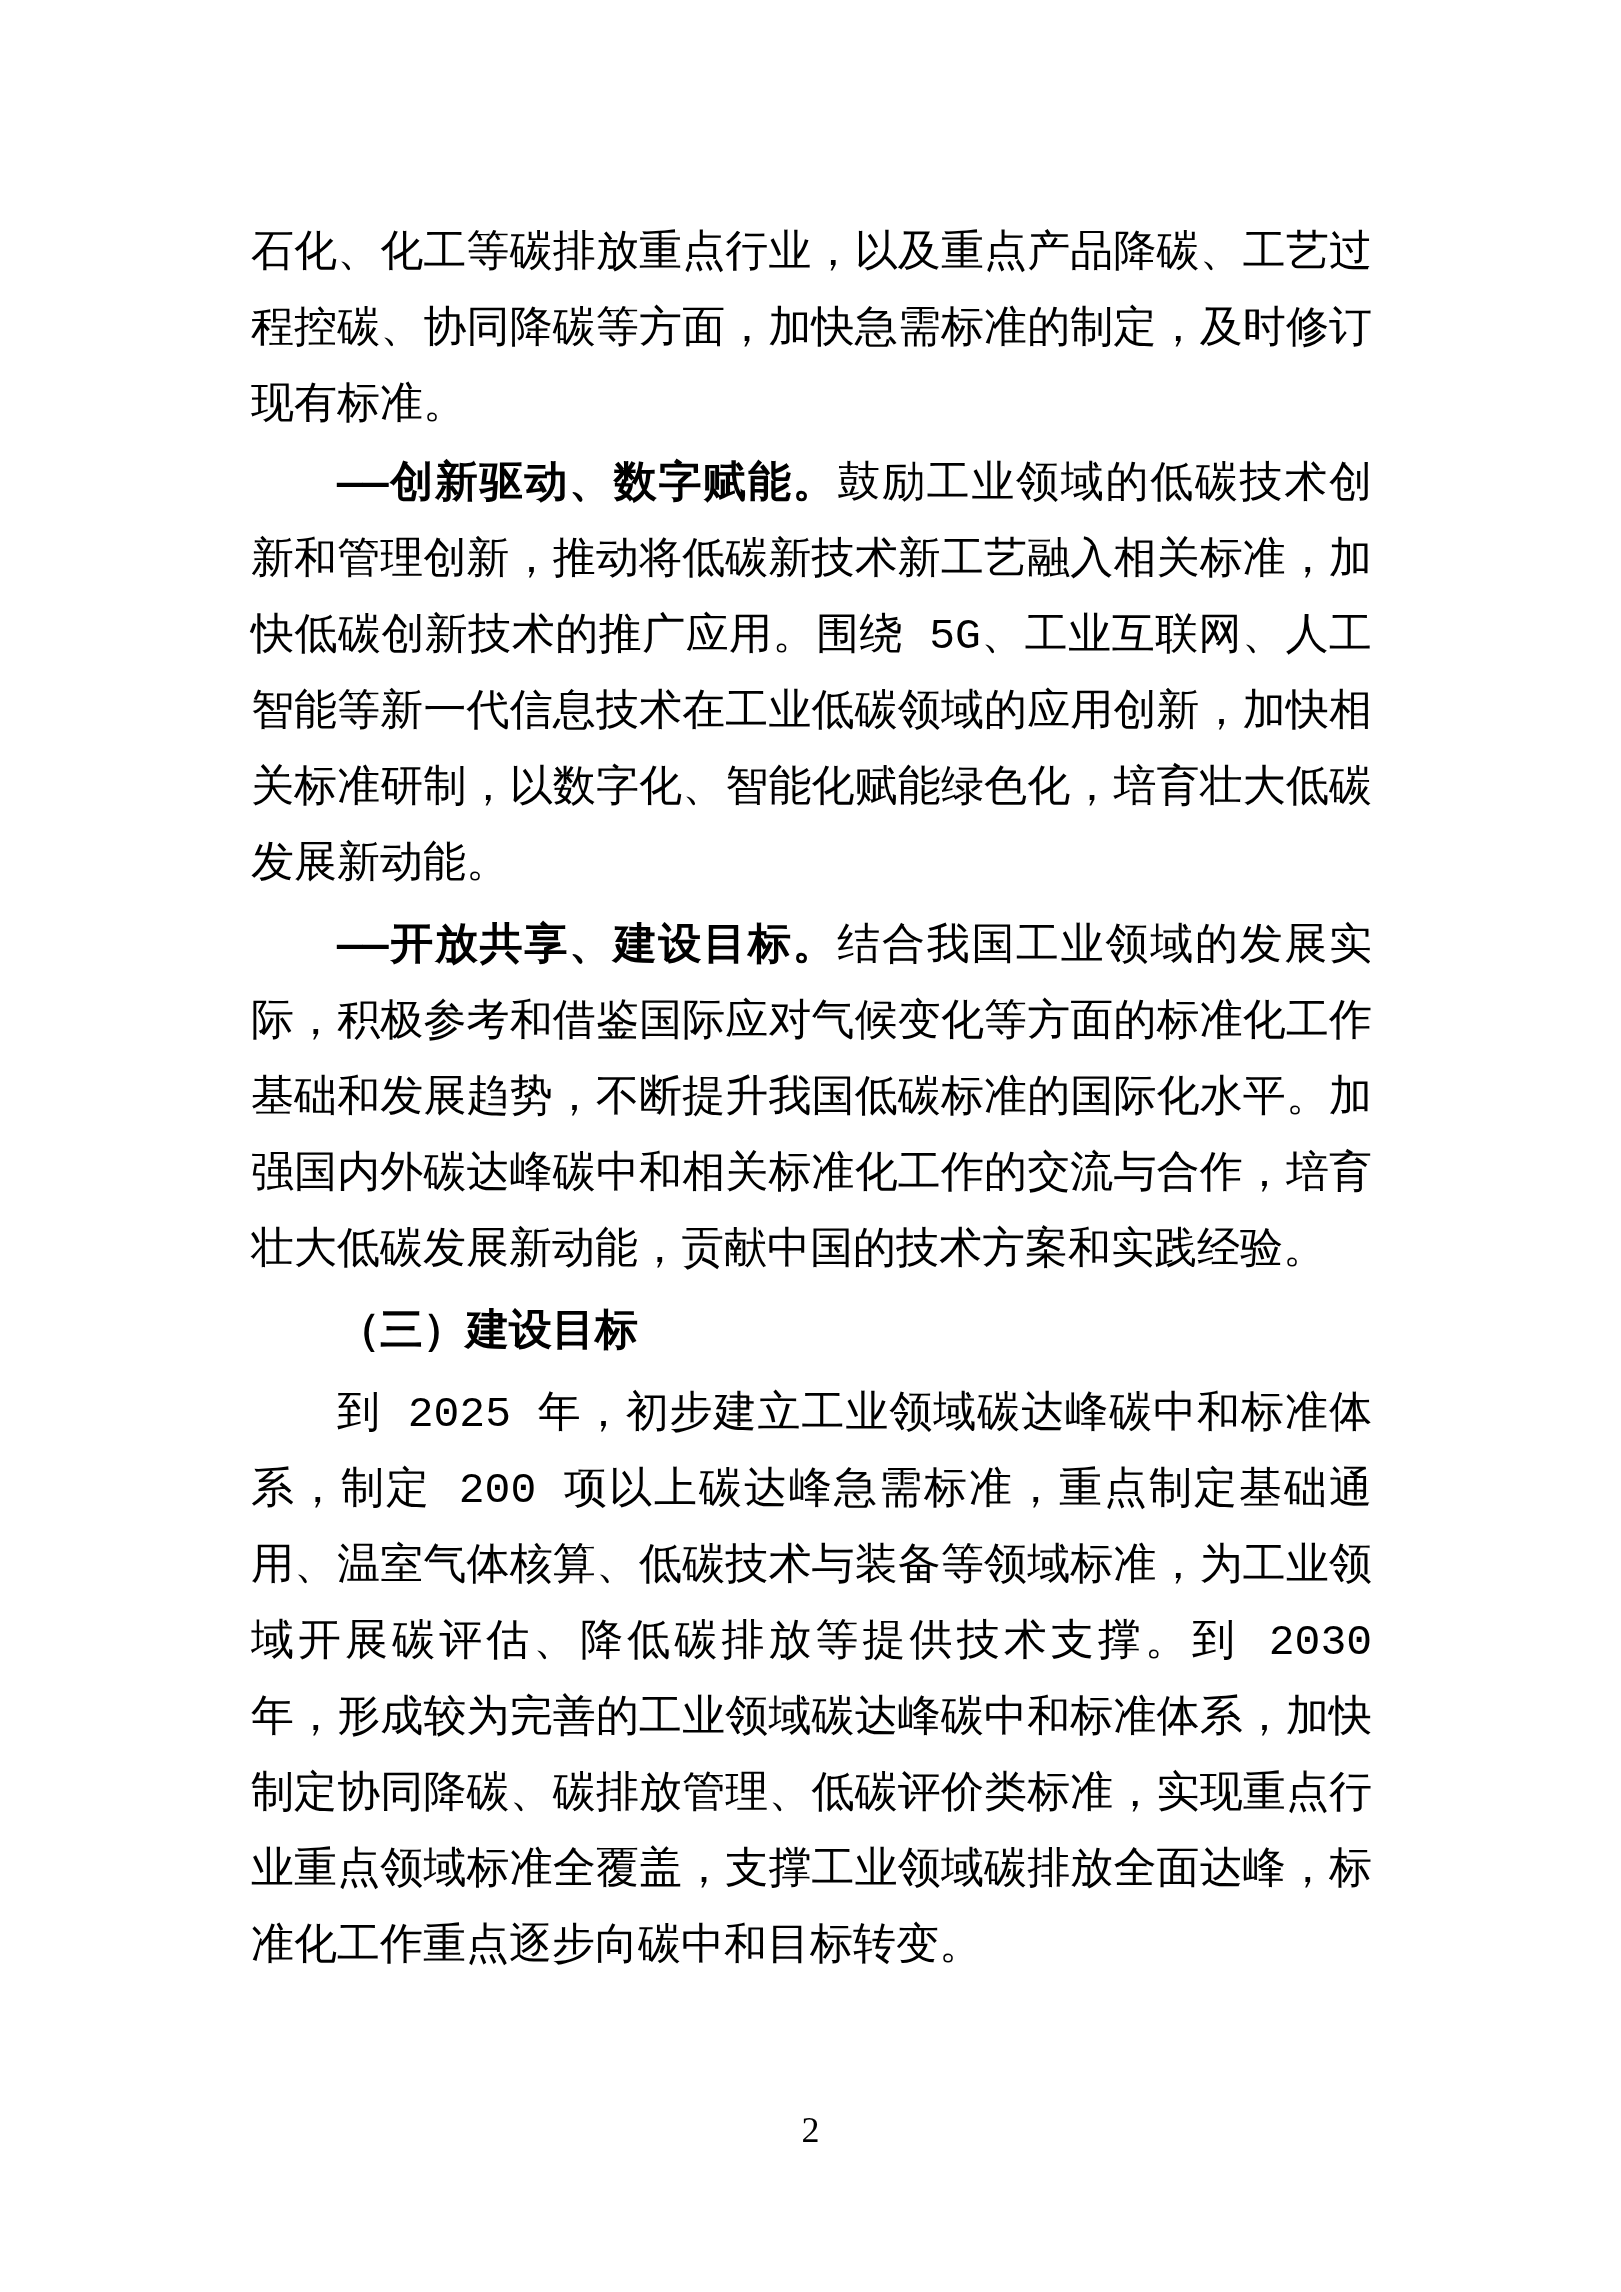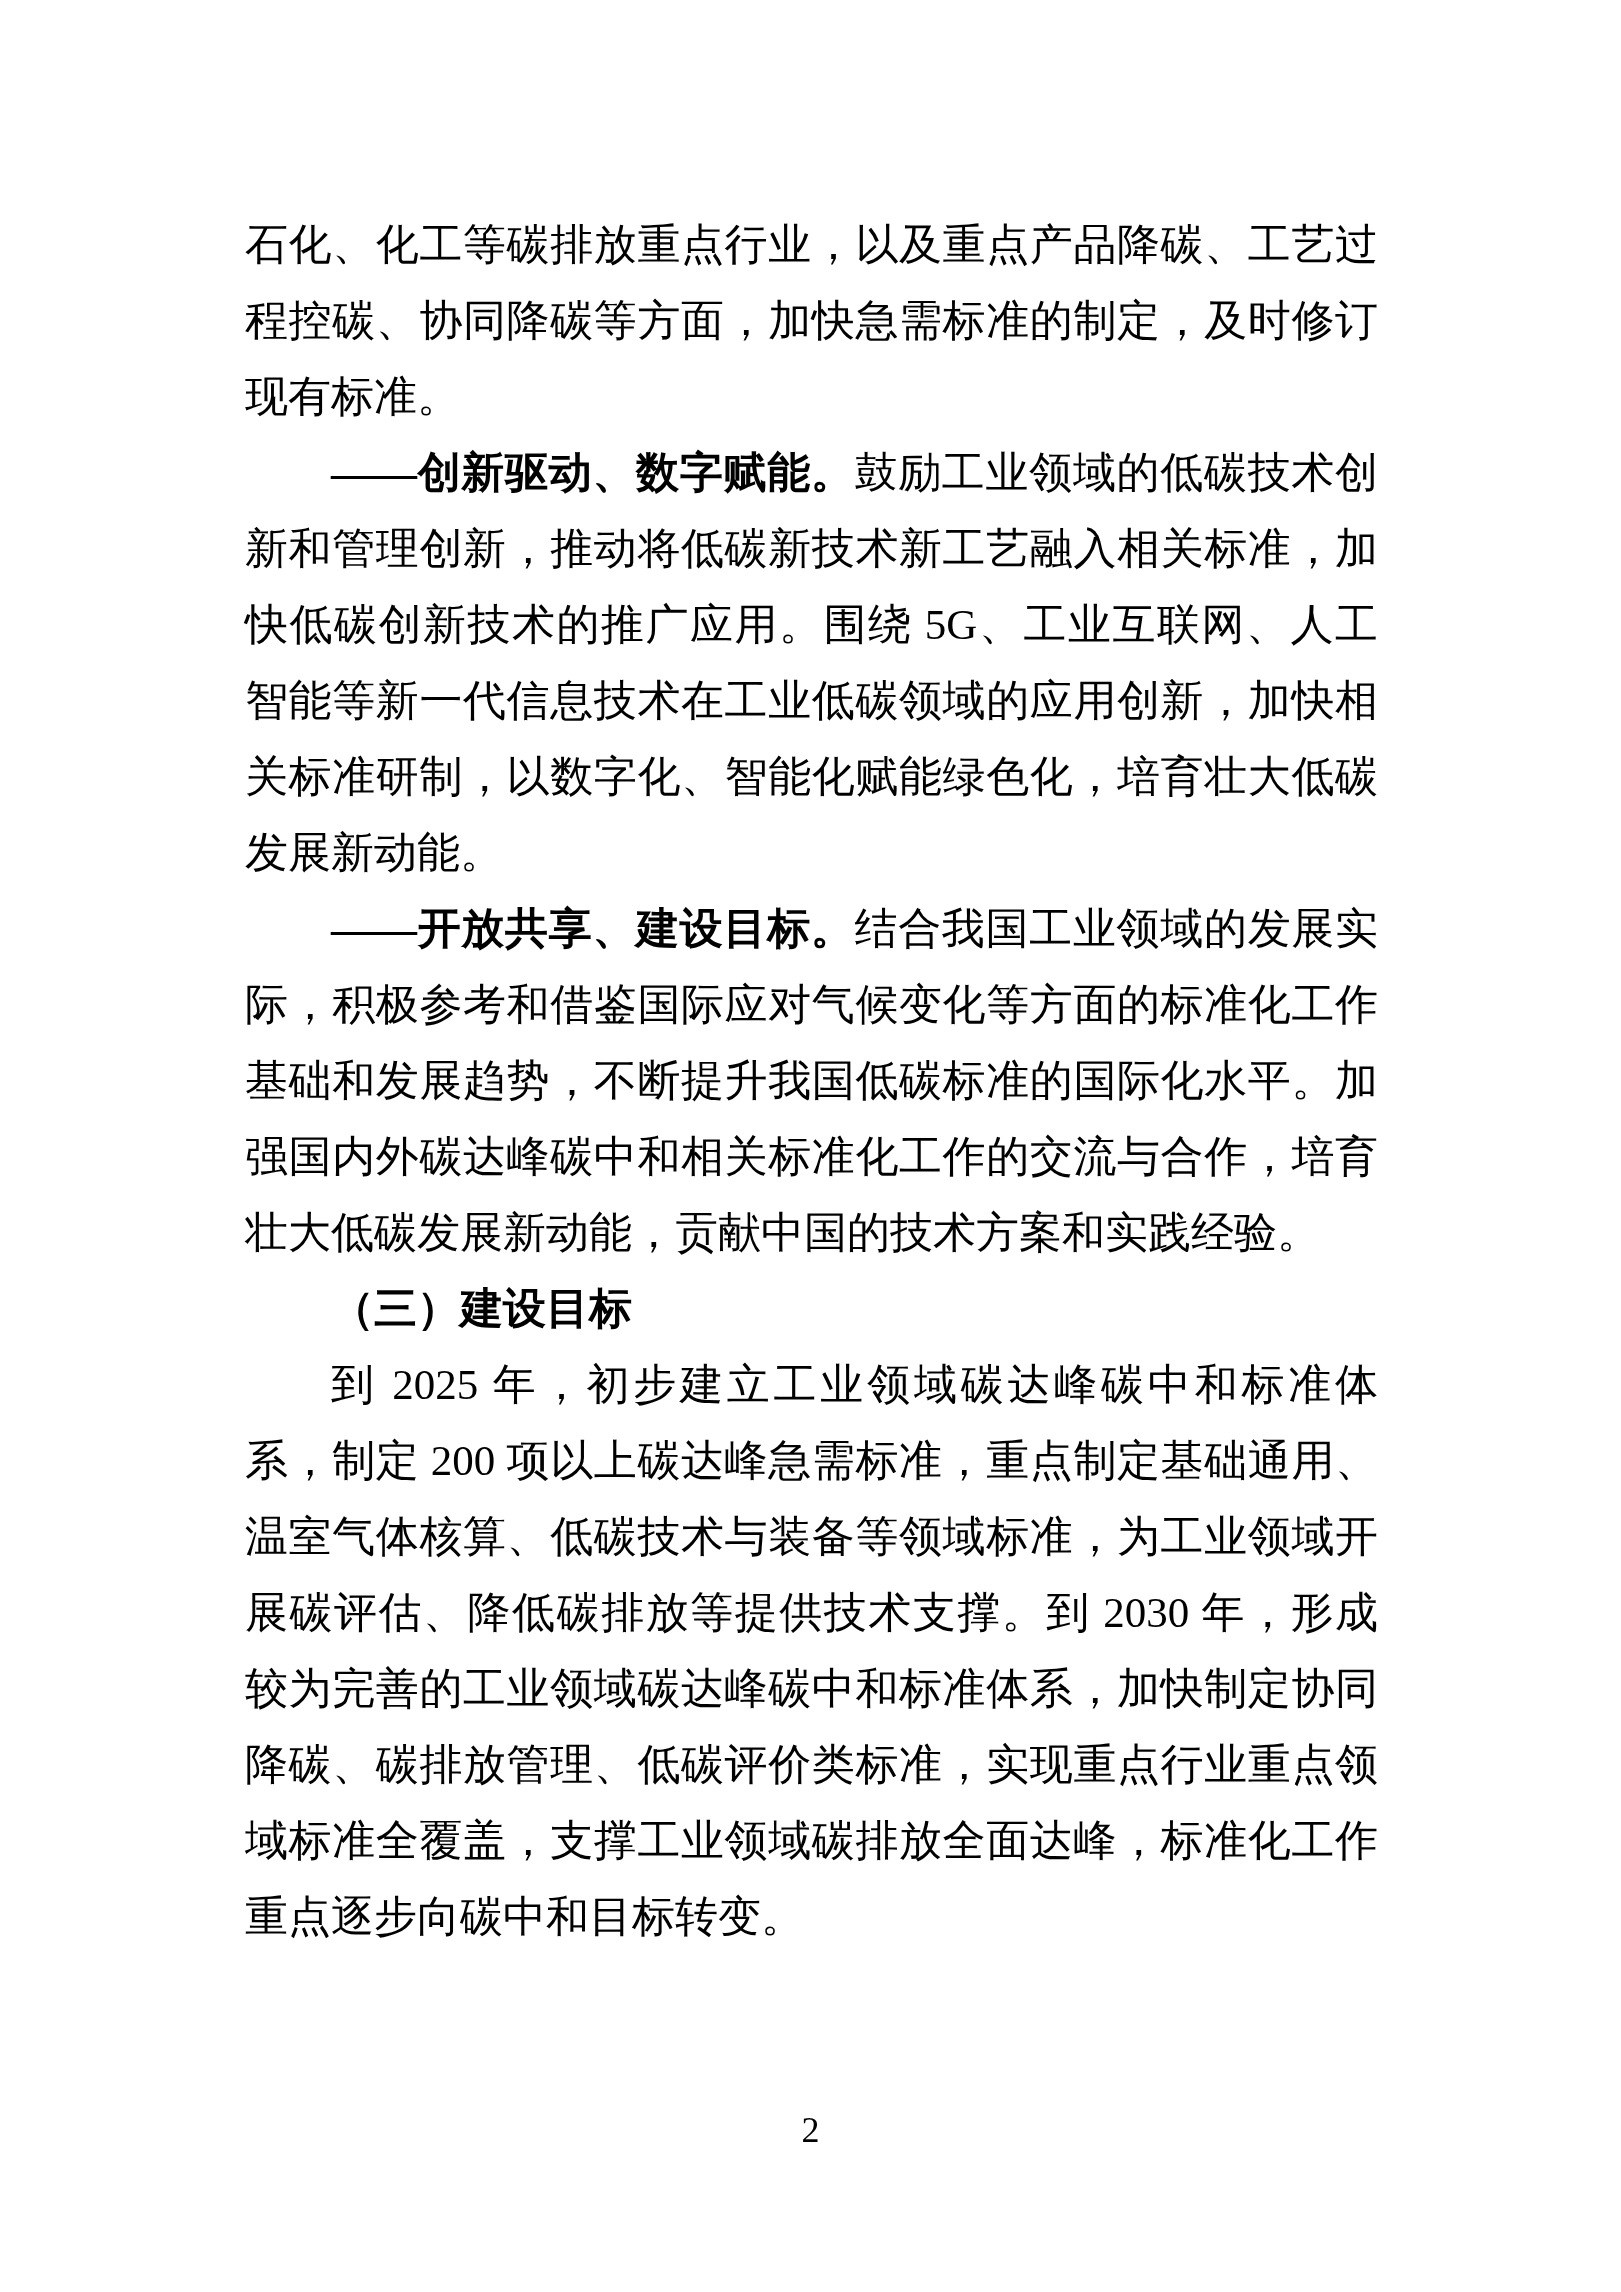"石化、化工等碳排放重点行业，以及重点产品降碳、工艺过程控碳、协同降碳等方面，加快" p.para { margin: 0 -> 6px }
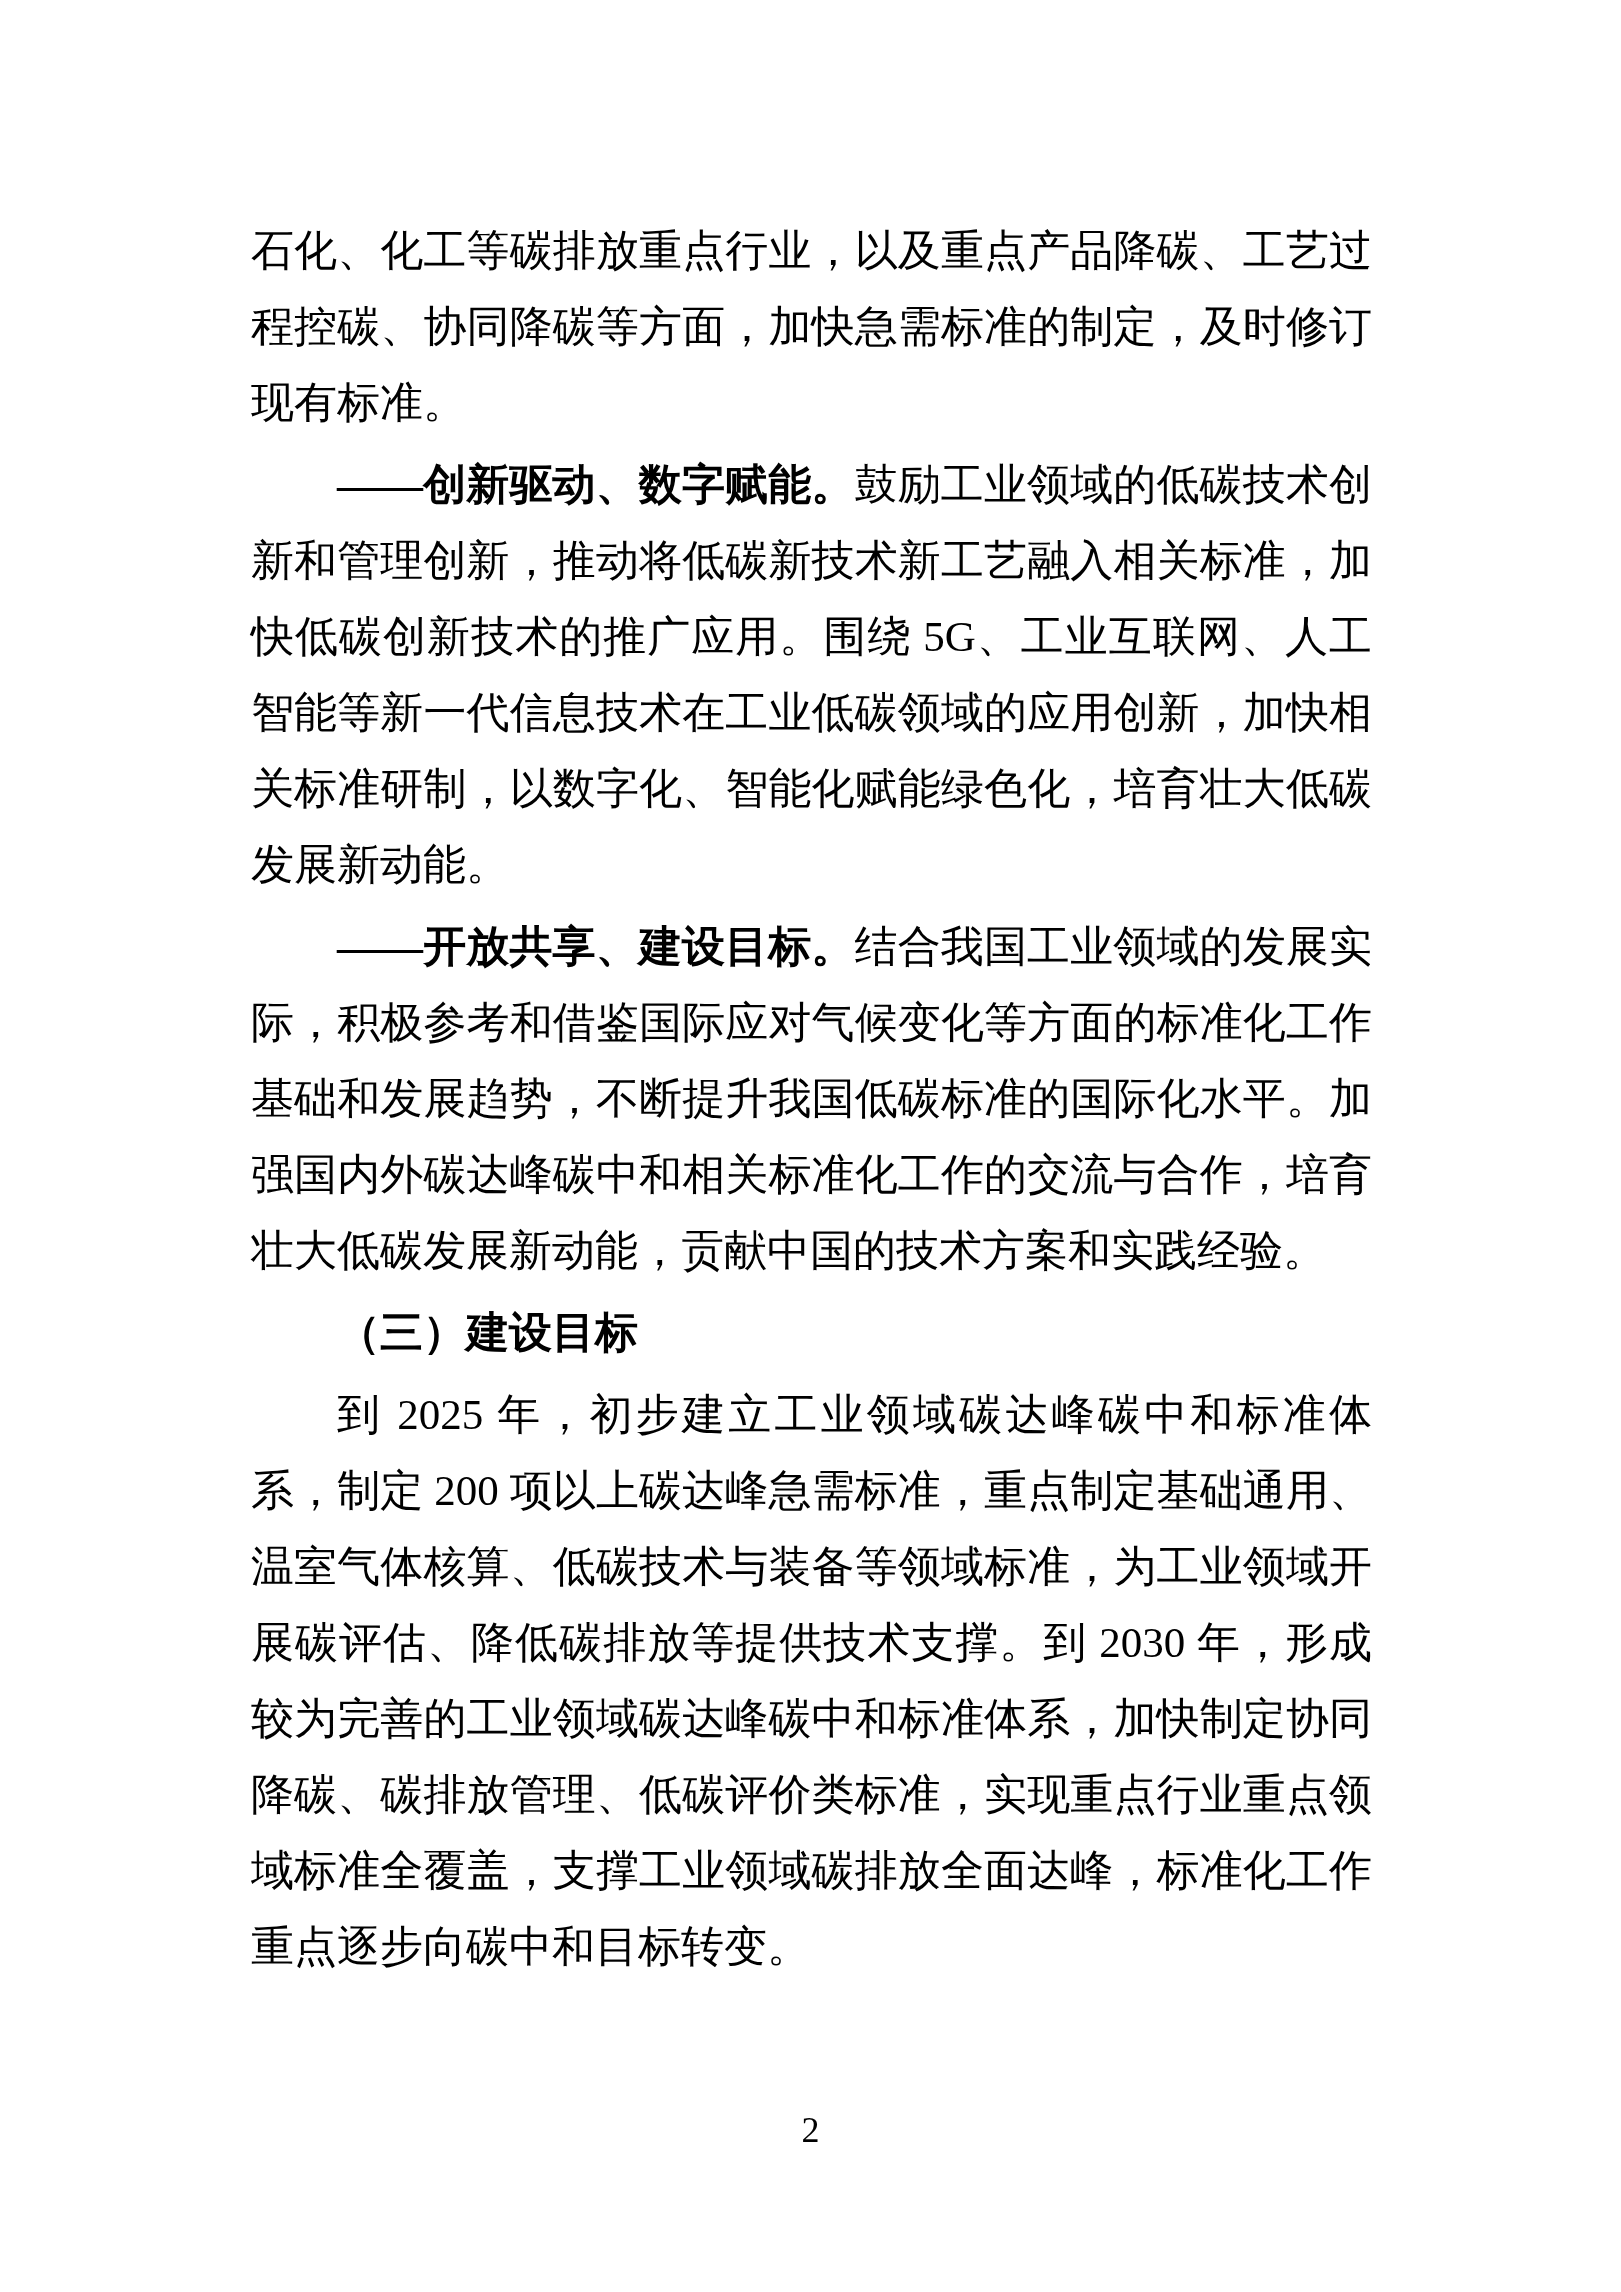"——创新驱动、数字赋能。鼓励工业领域的低碳技术创新和管理创新，推动将低碳新技术新" p.para.indent { font-family: none -> Liberation Mono, monospace }
